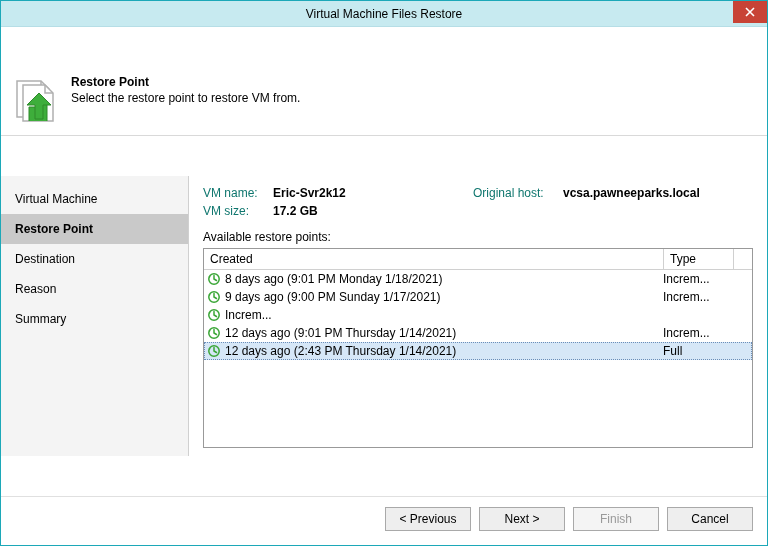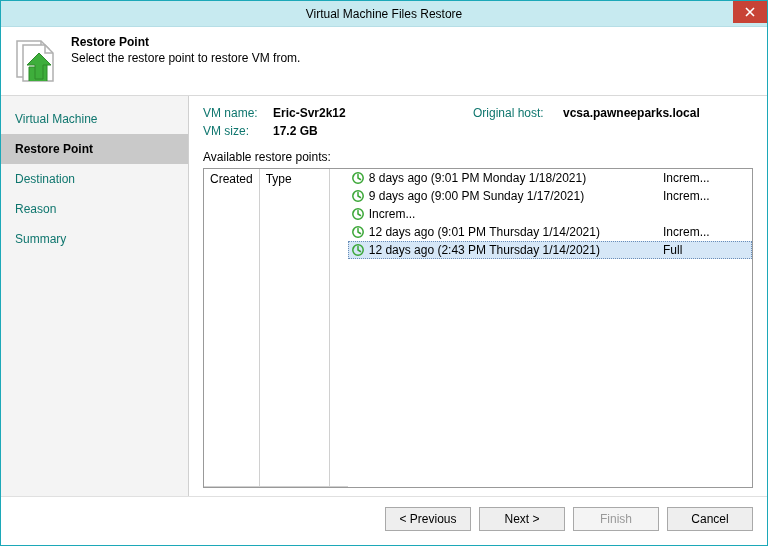"Virtual Machine Files Restore" .window { gap: none -> 40px }
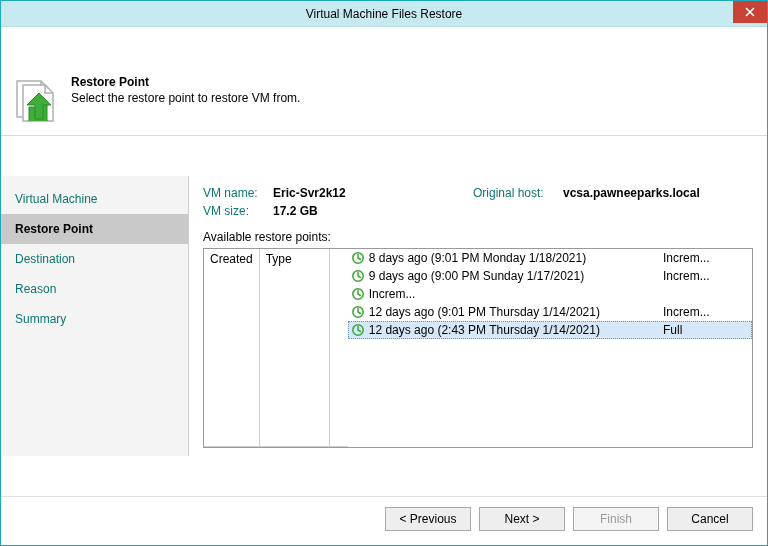"Virtual Machine" .sidebar-item { color: #0f766e -> #000000 }
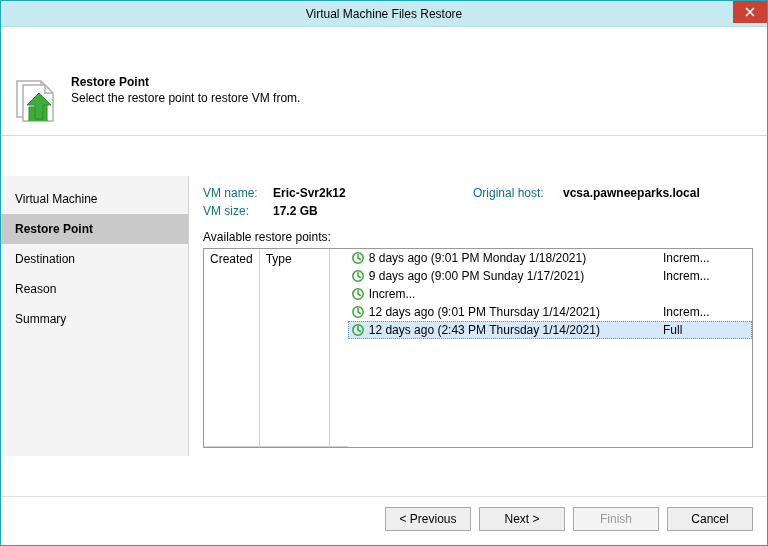"Created" .table-wrap { flex-direction: row -> column }
